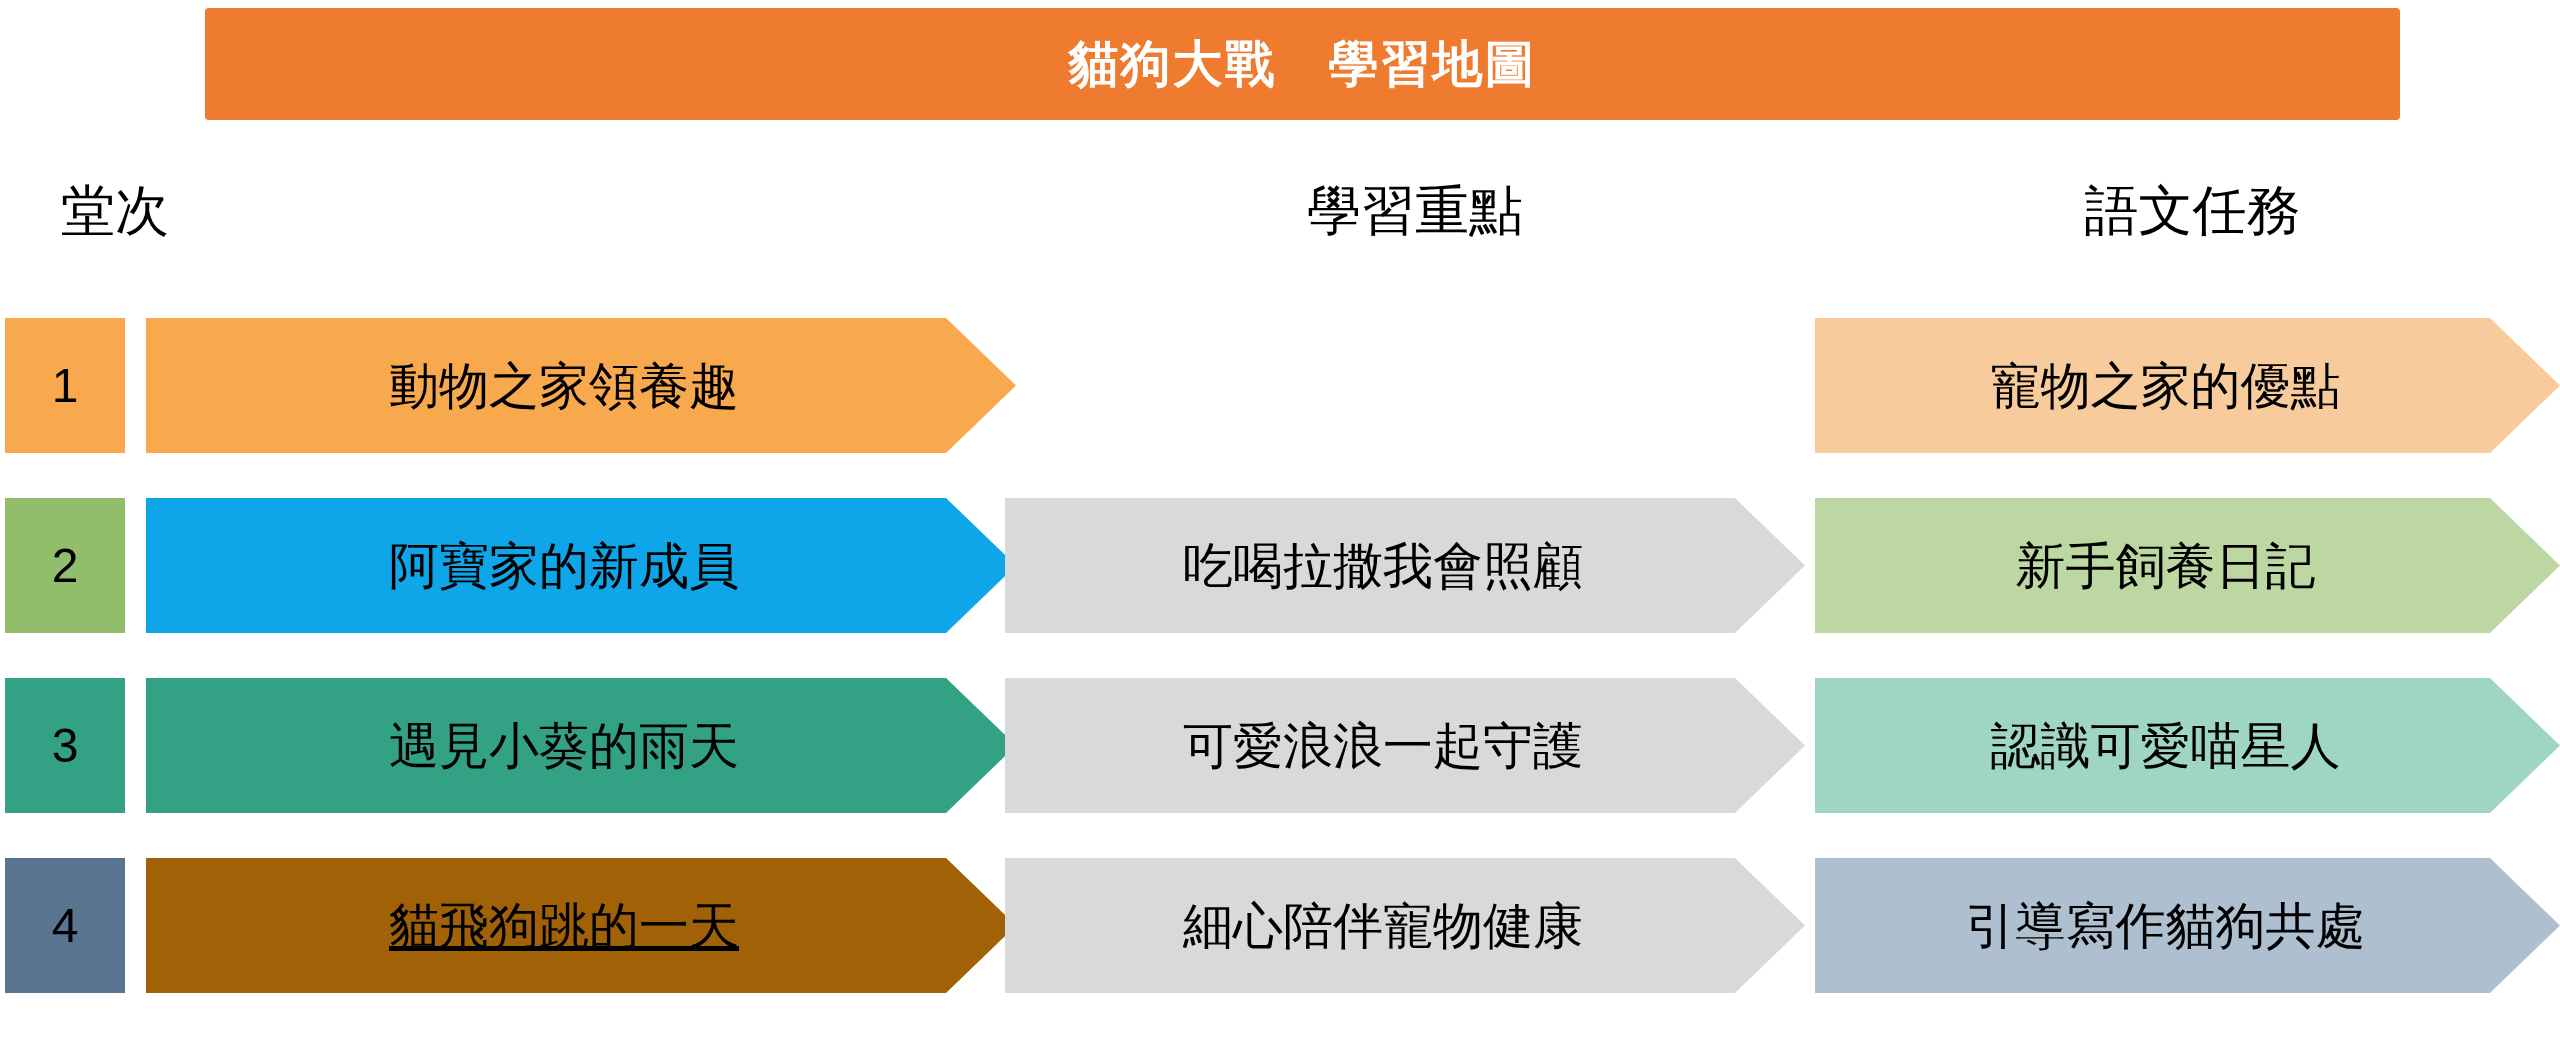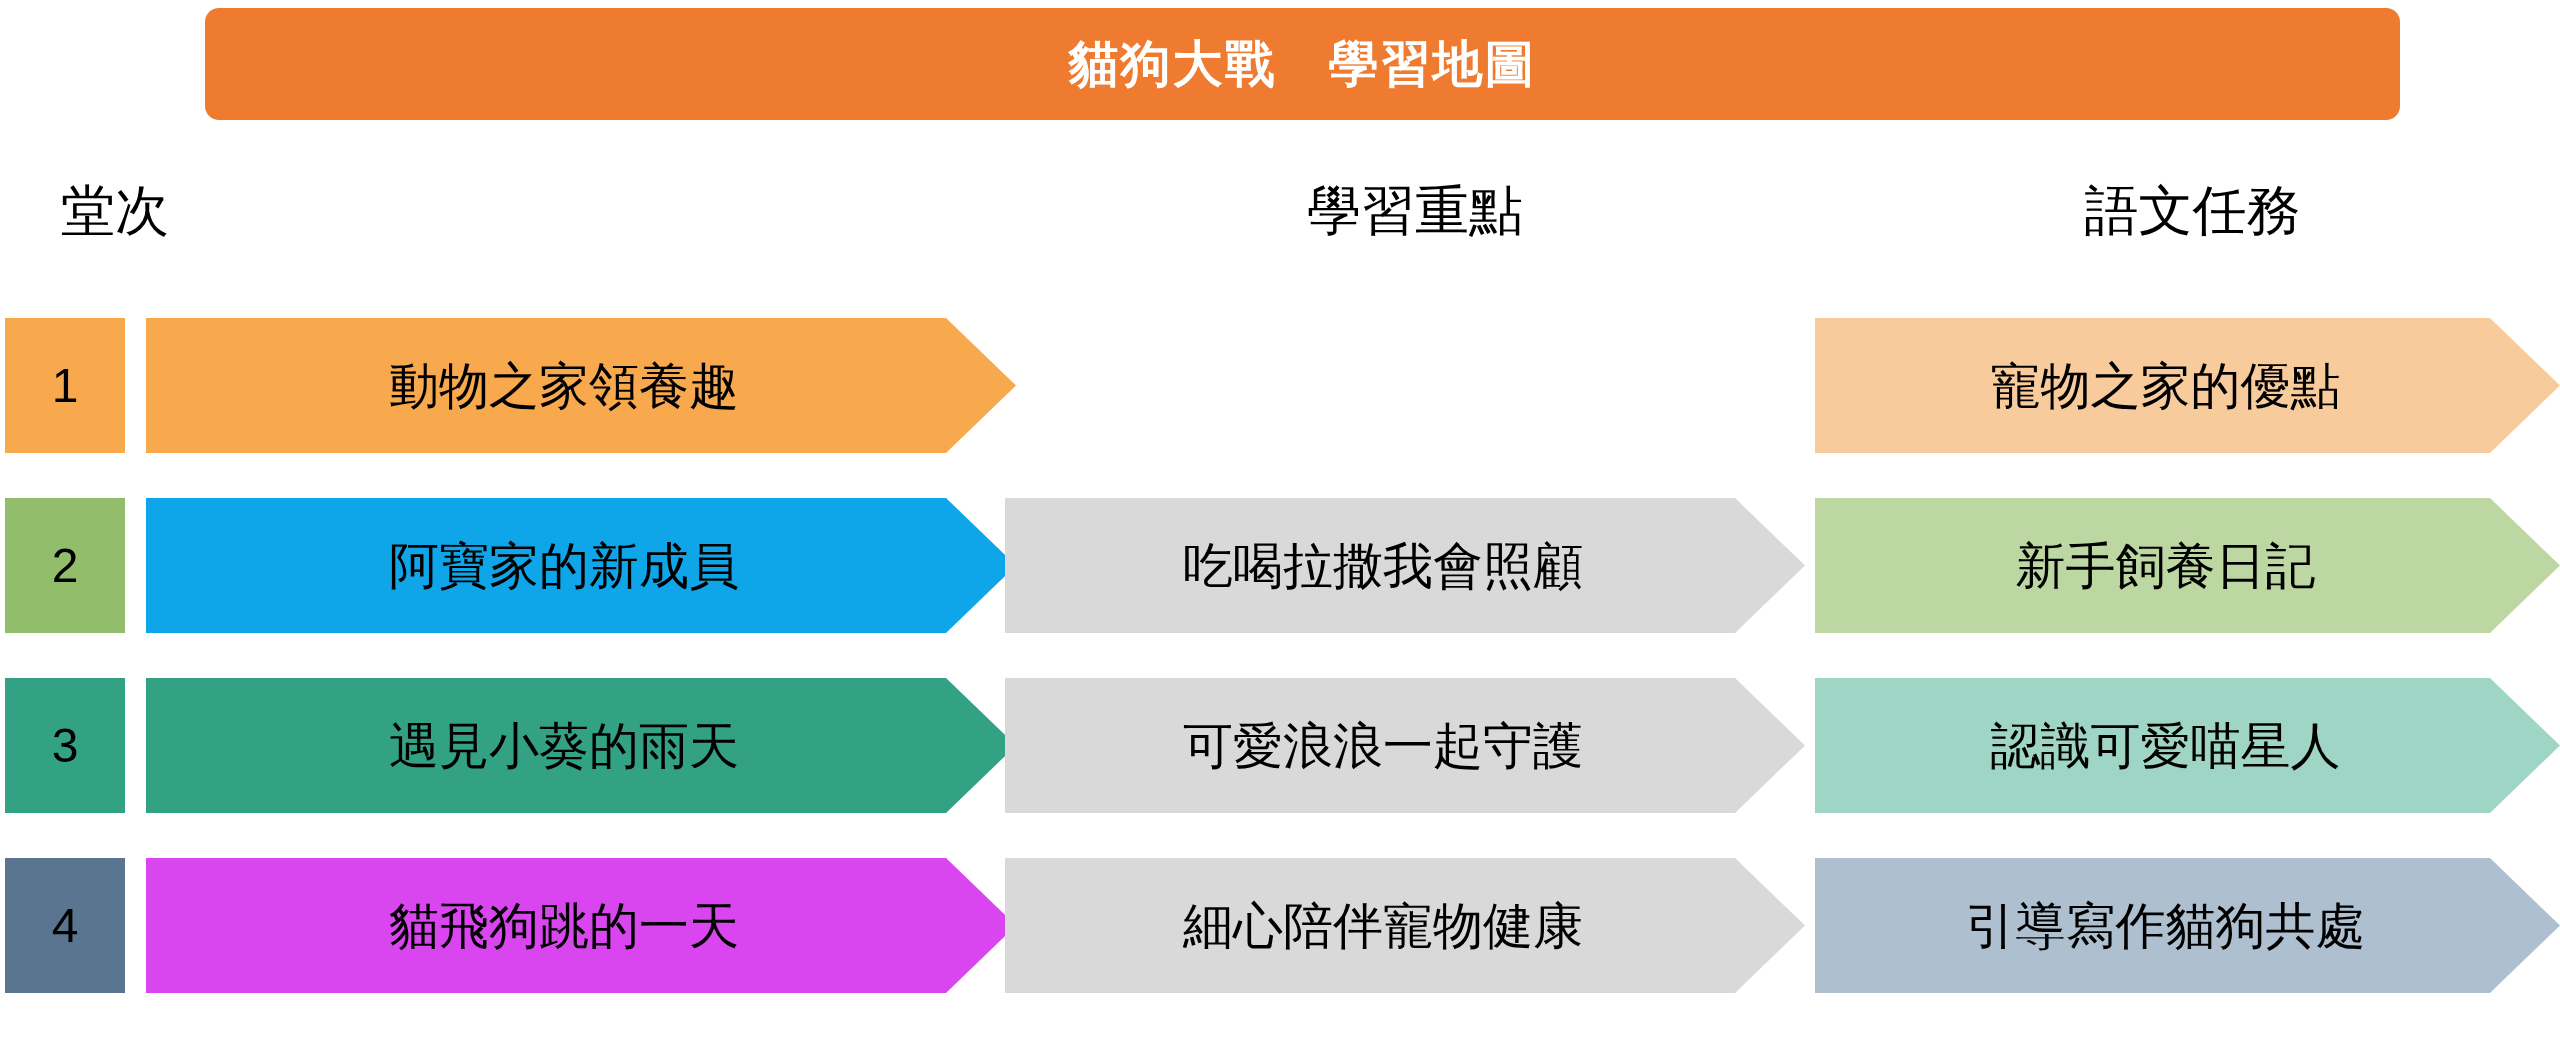"貓狗大戰 學習地圖" .title-bar { border-radius: 14px -> 4px }
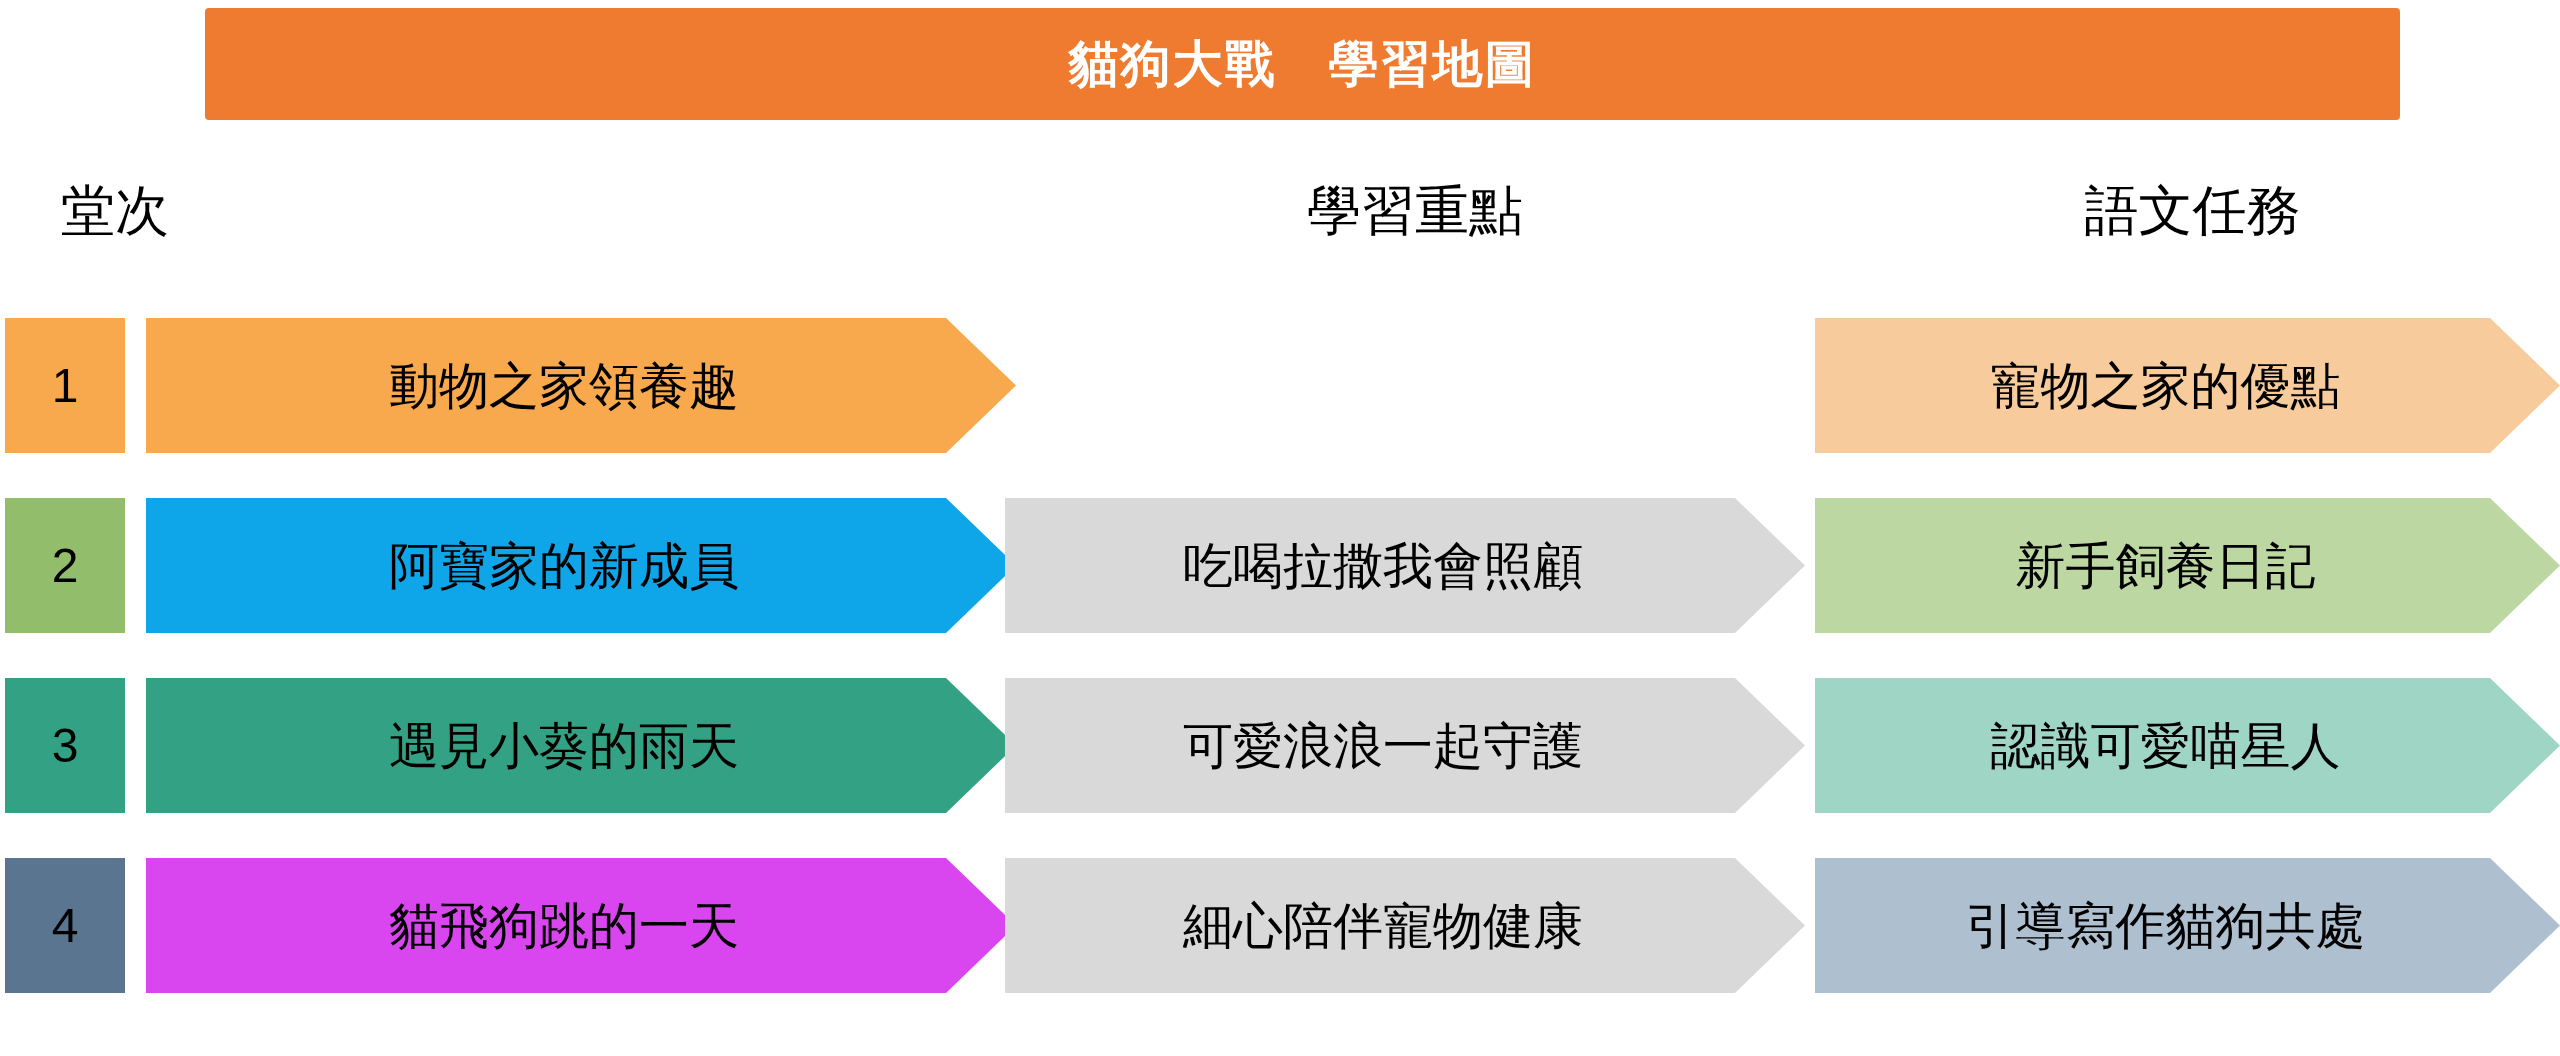"貓飛狗跳的一天" div.chev { background: #d946ef -> #a16207; text-decoration: none -> underline }
